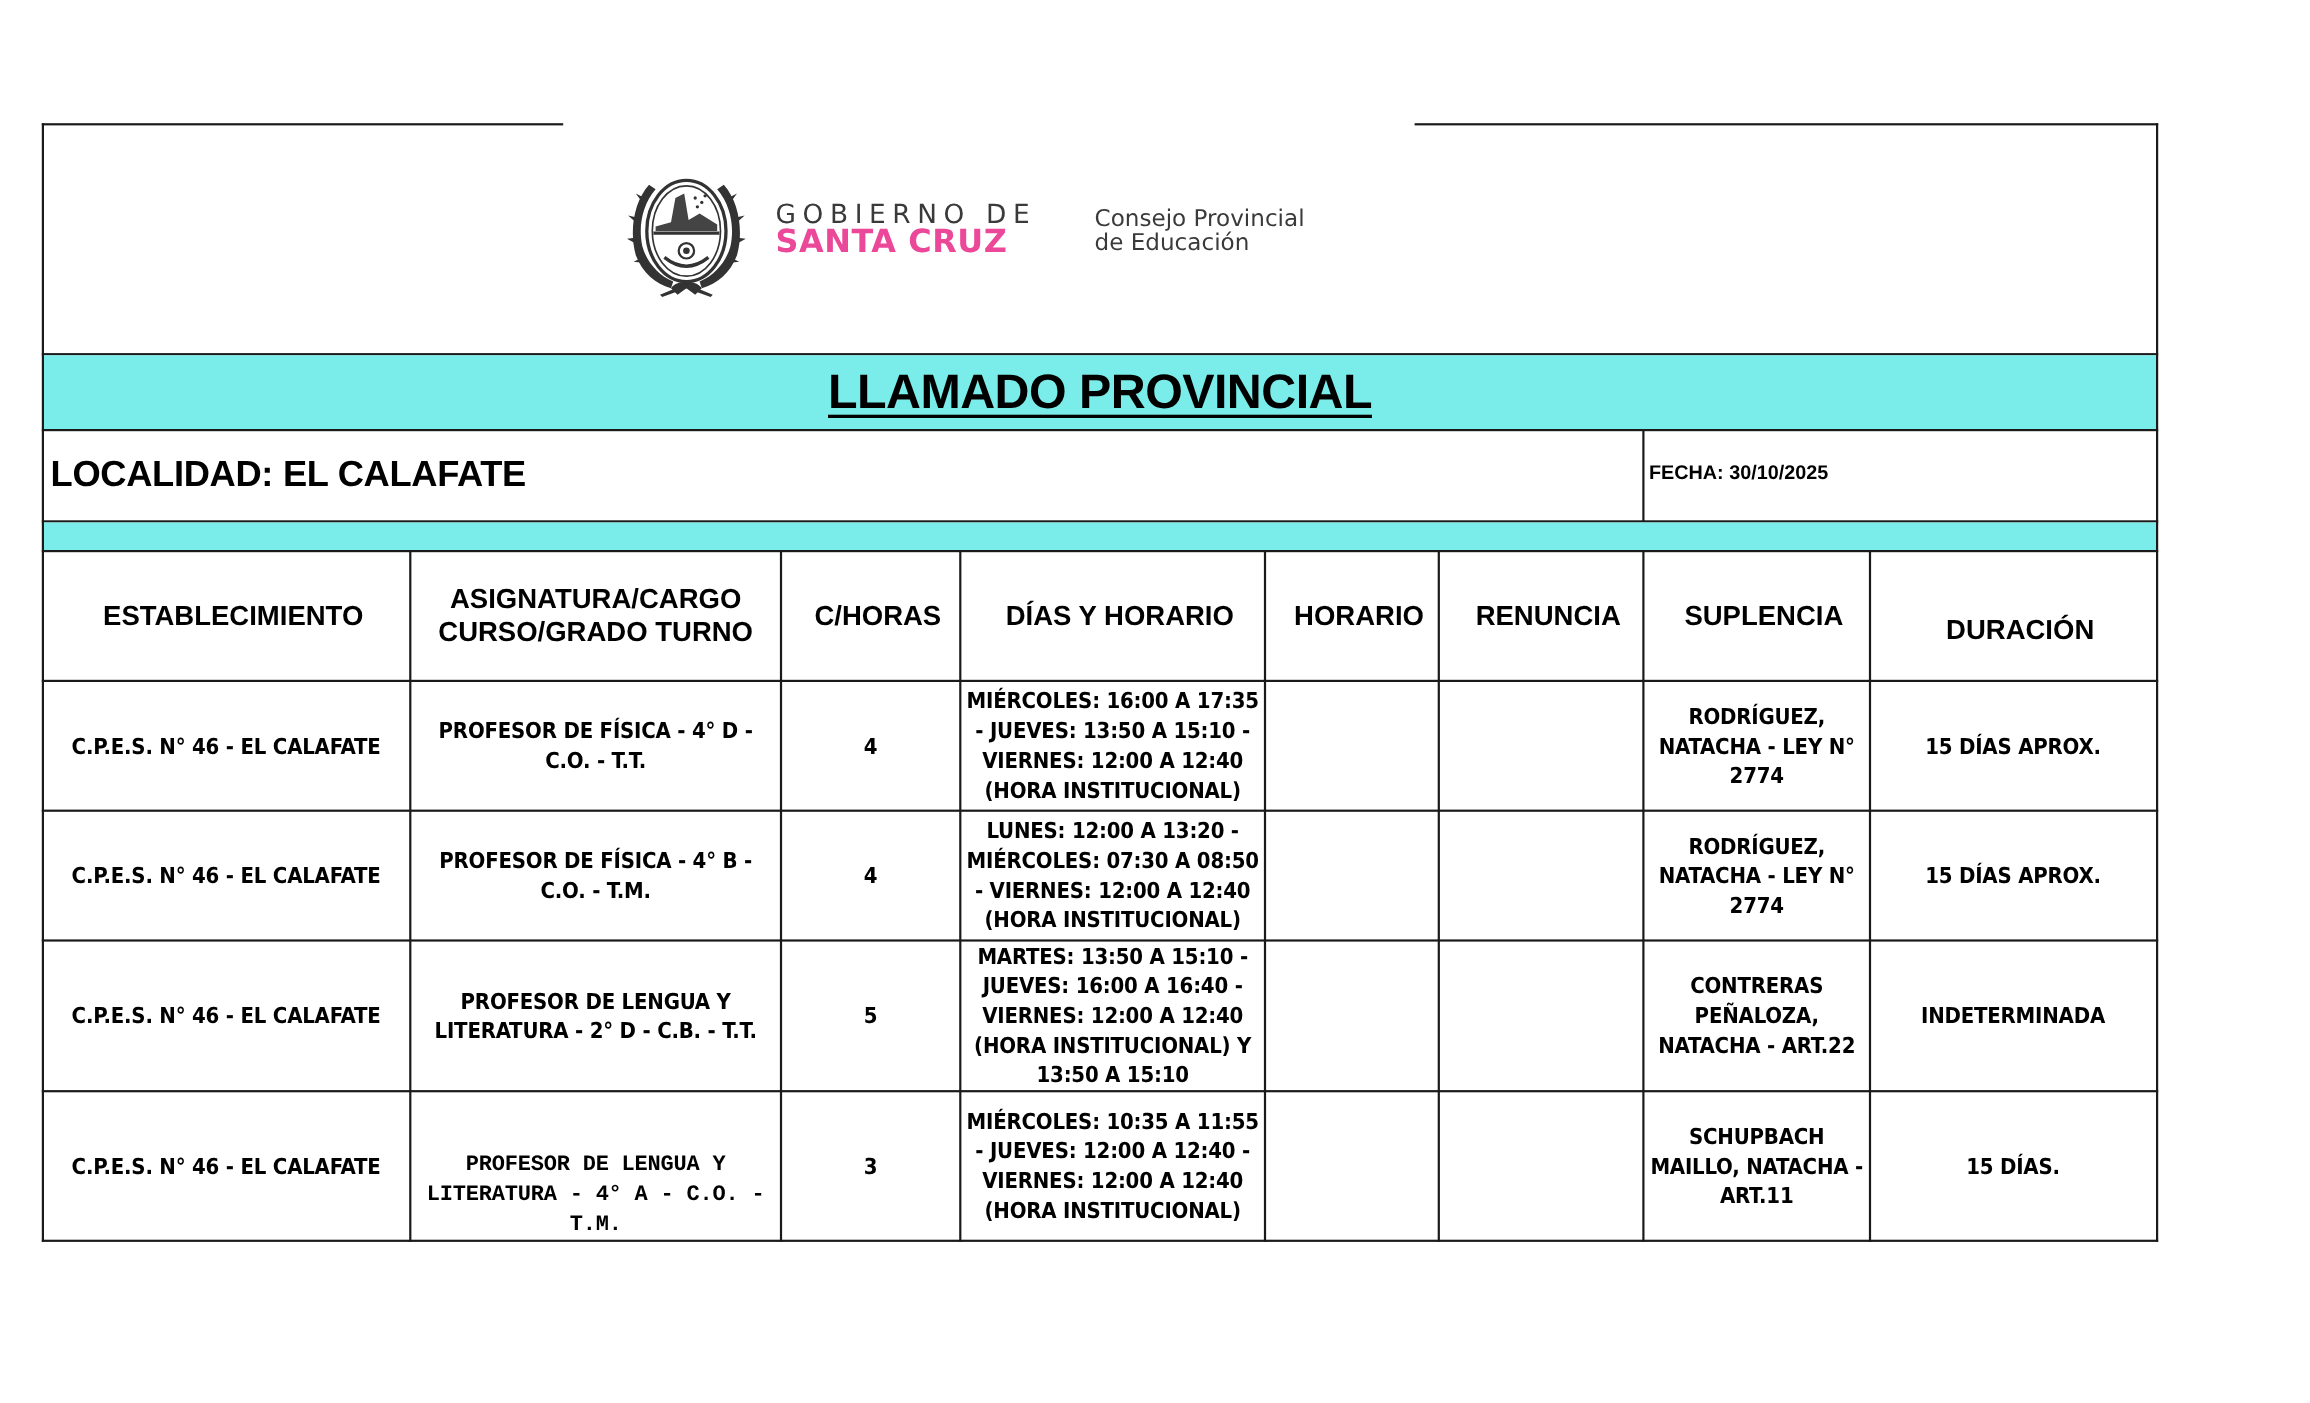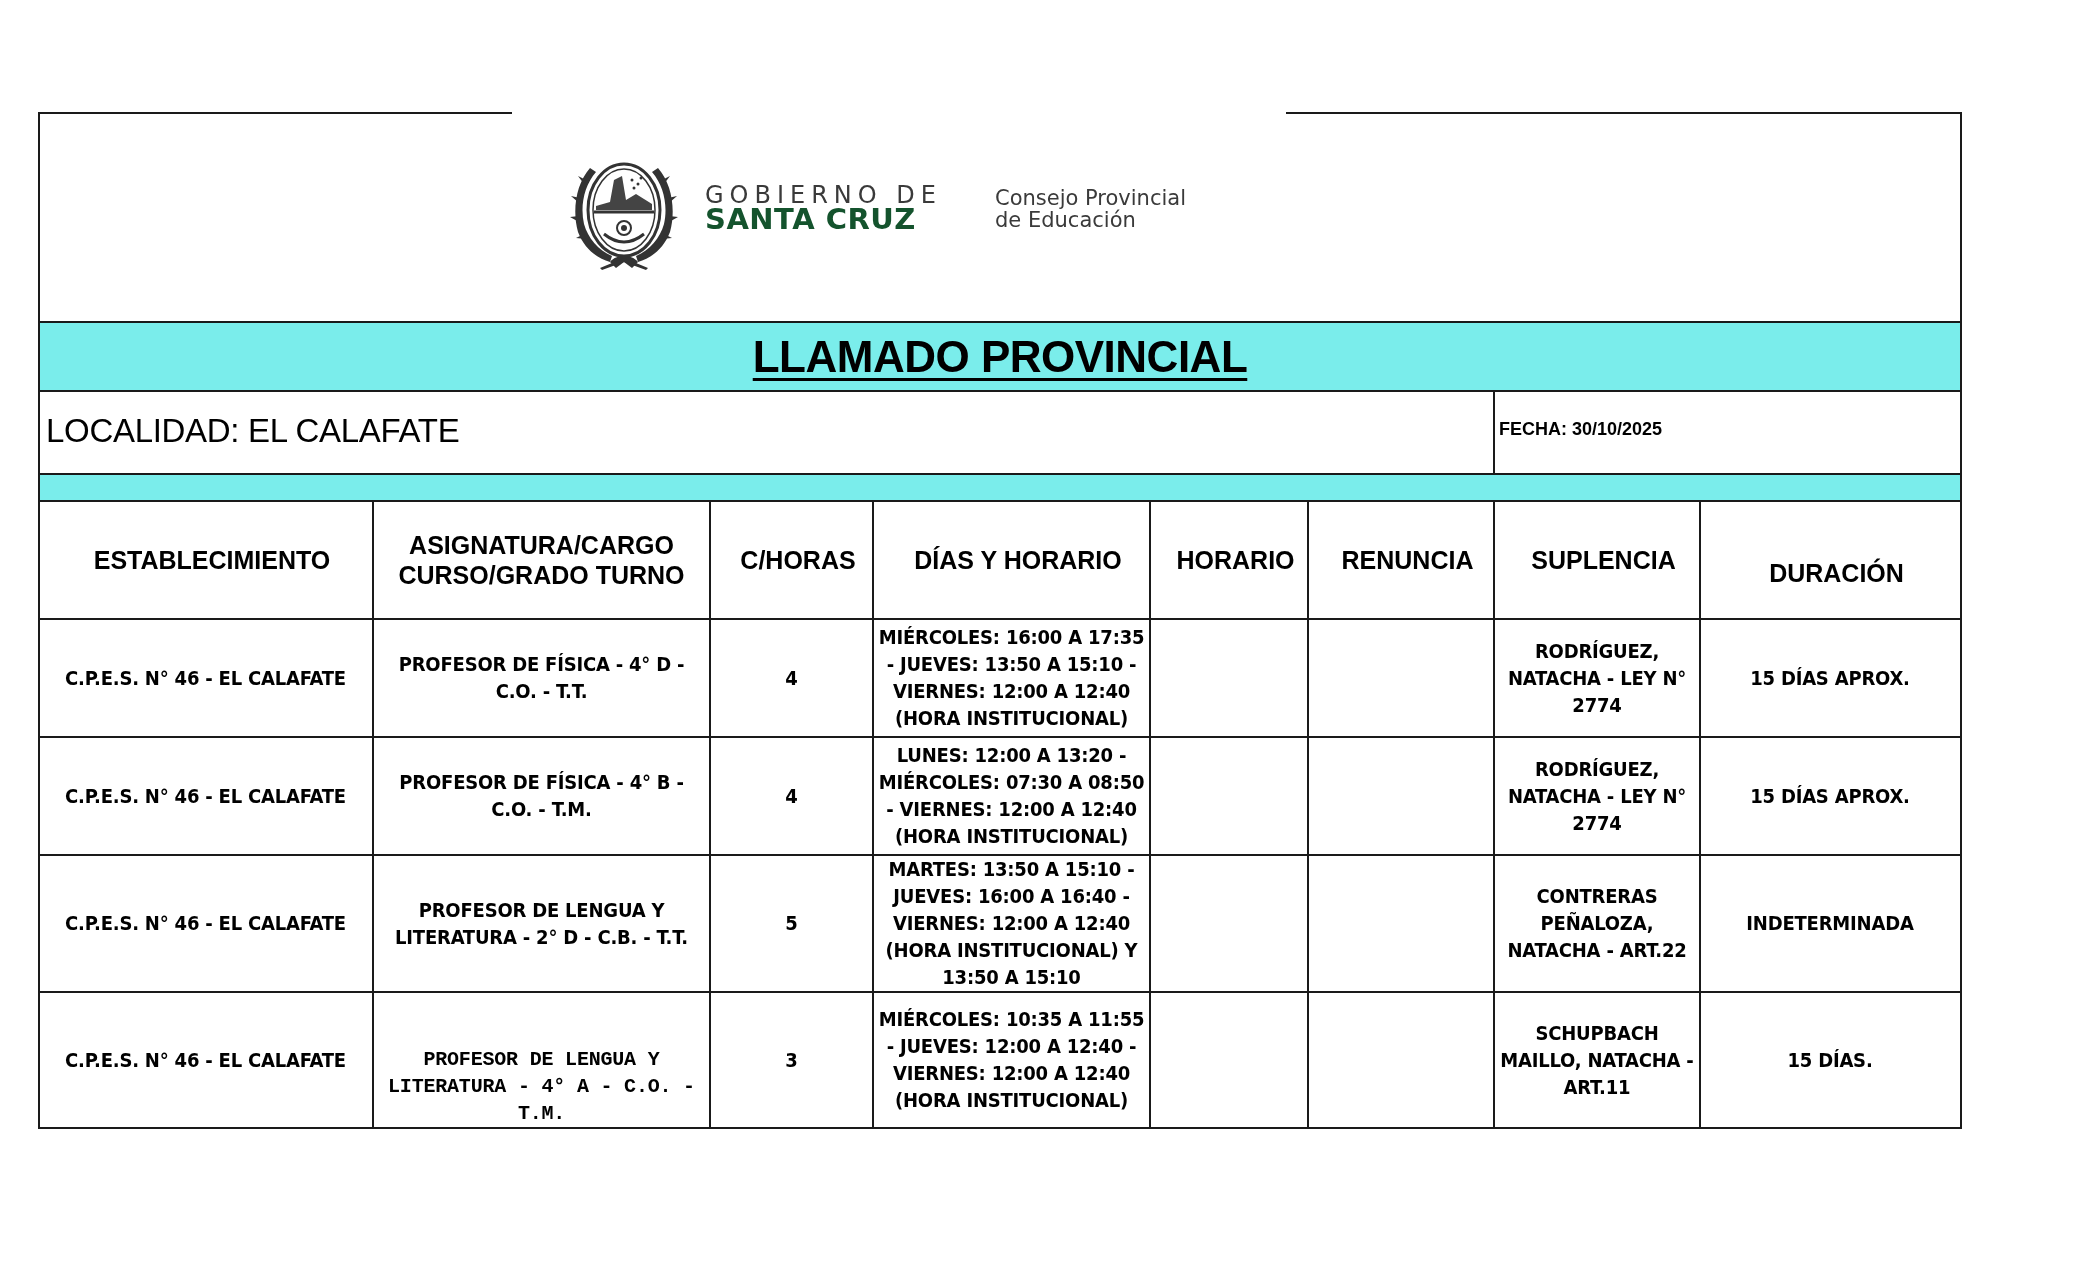"SANTA CRUZ" .gob2 { color: #14532d -> #ec4899 }
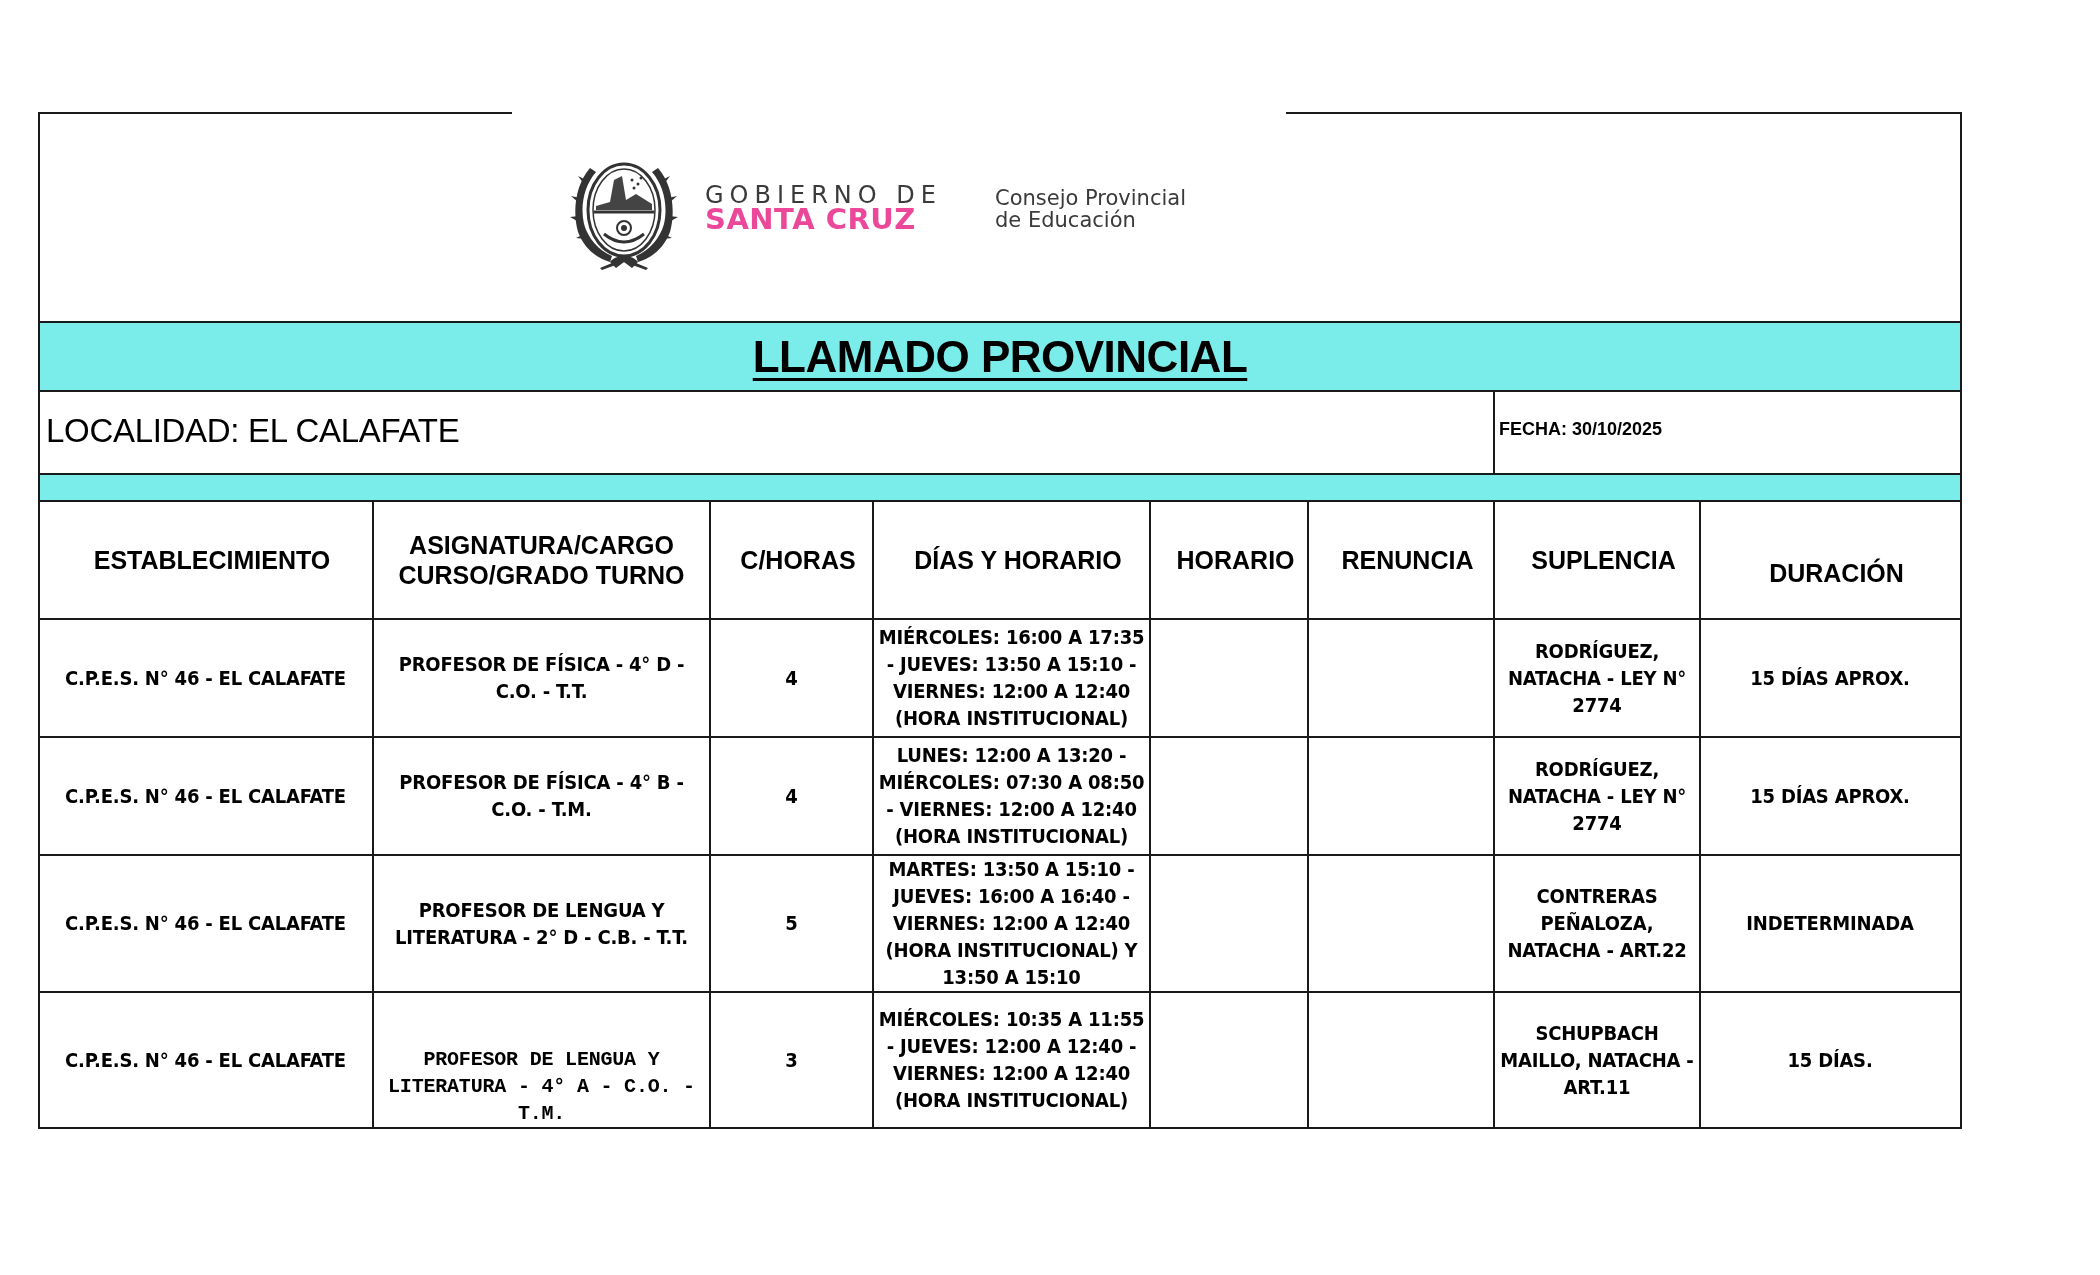"LOCALIDAD: EL CALAFATE" .loc { font-weight: normal -> bold }
